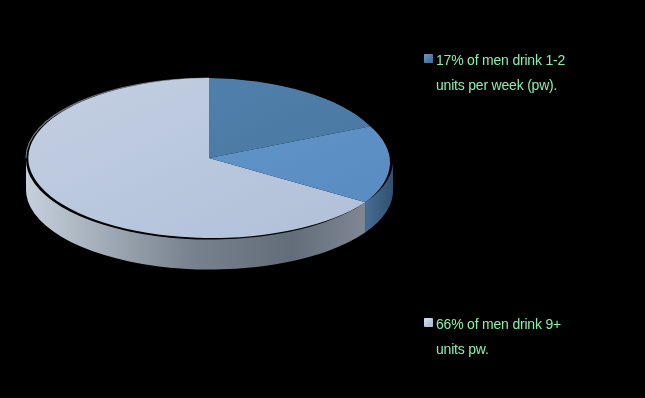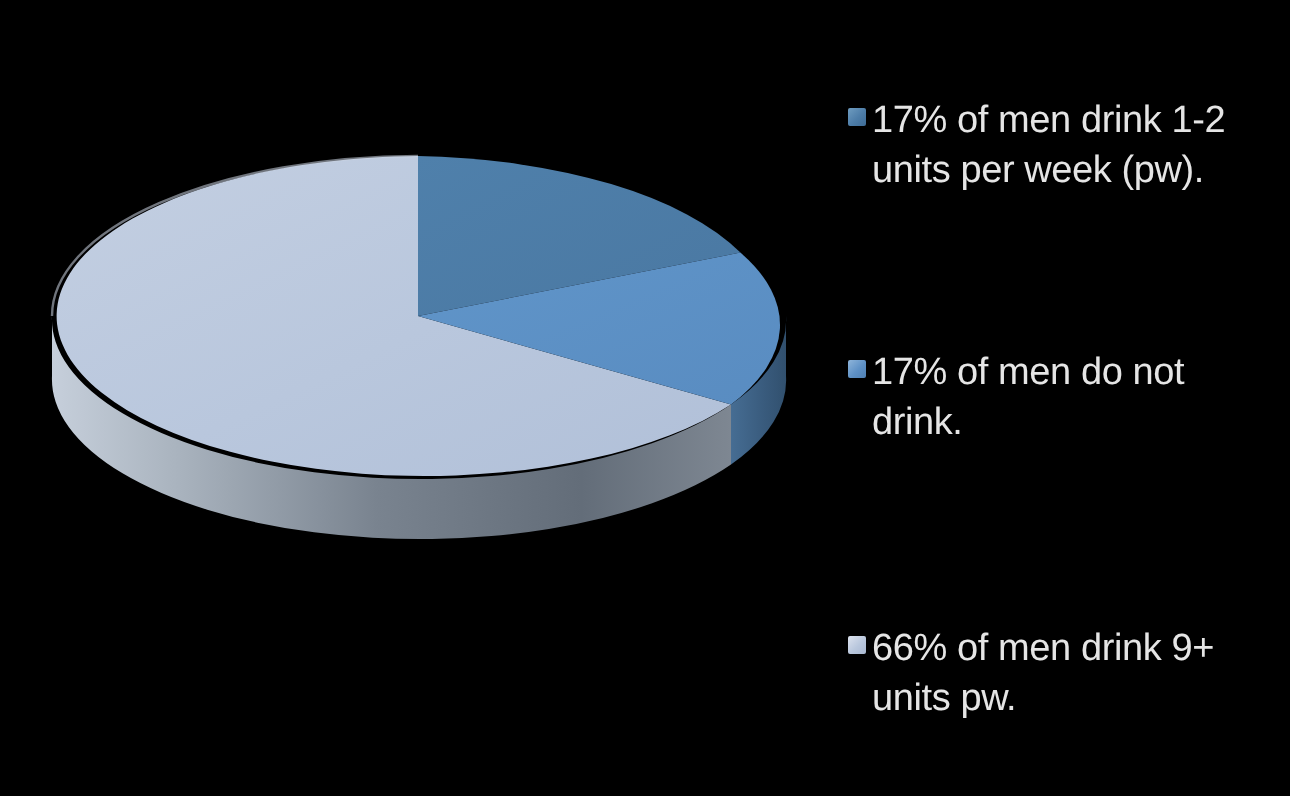"17% of men drink 1-2" .legend-label { color: #e5e5e5 -> #86efac; font-size: 19px -> 14px }
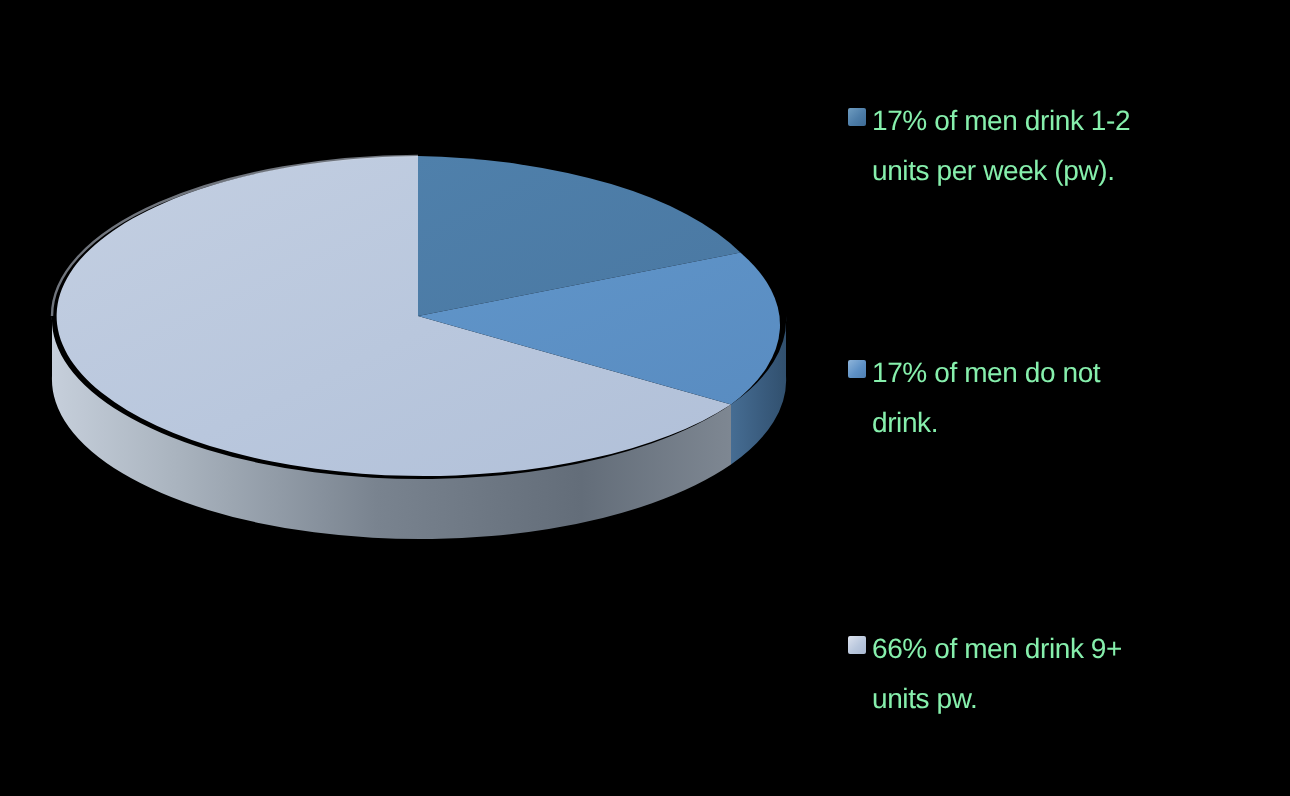"17% of men do not" div.legend-entry { html: <div> <span></span> <span>17% of men do not drink.</span> </div> -> none }
